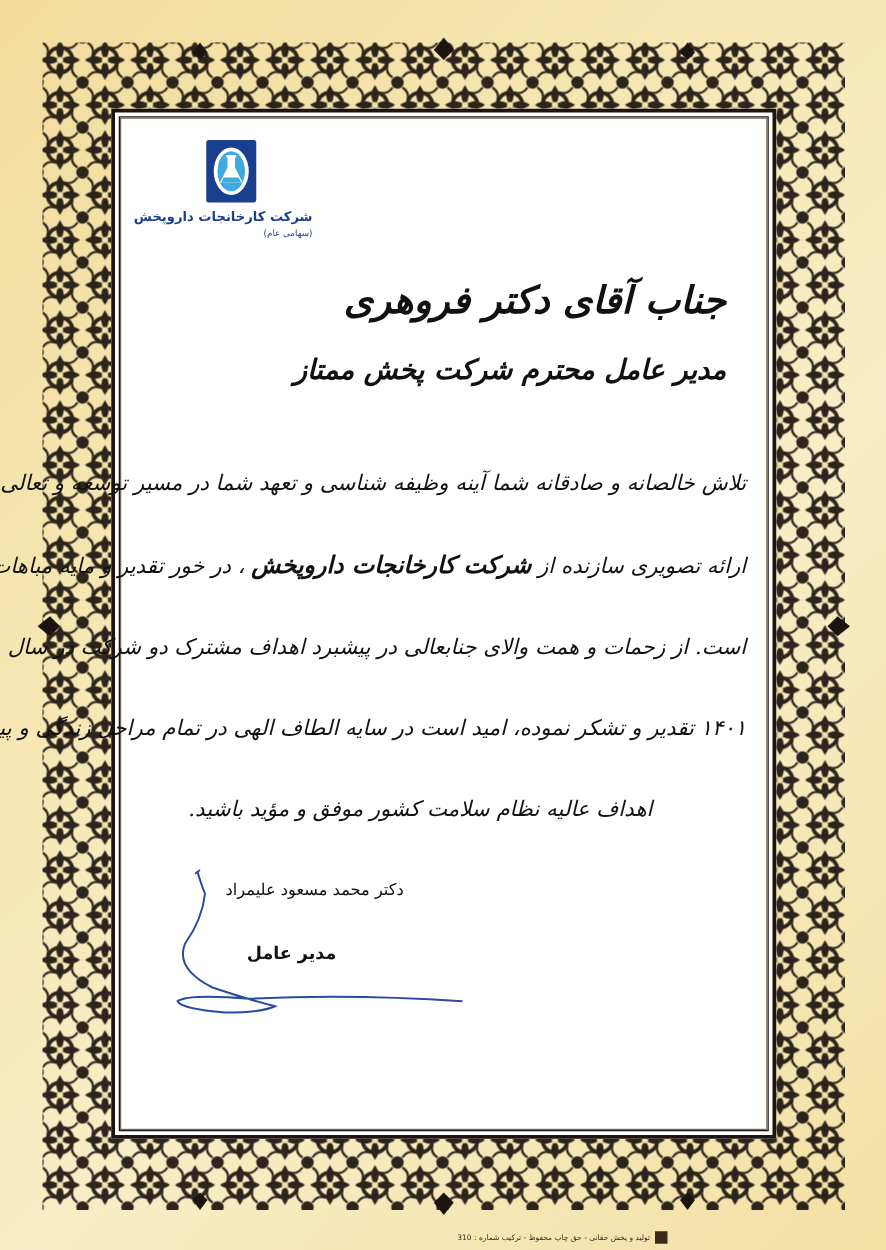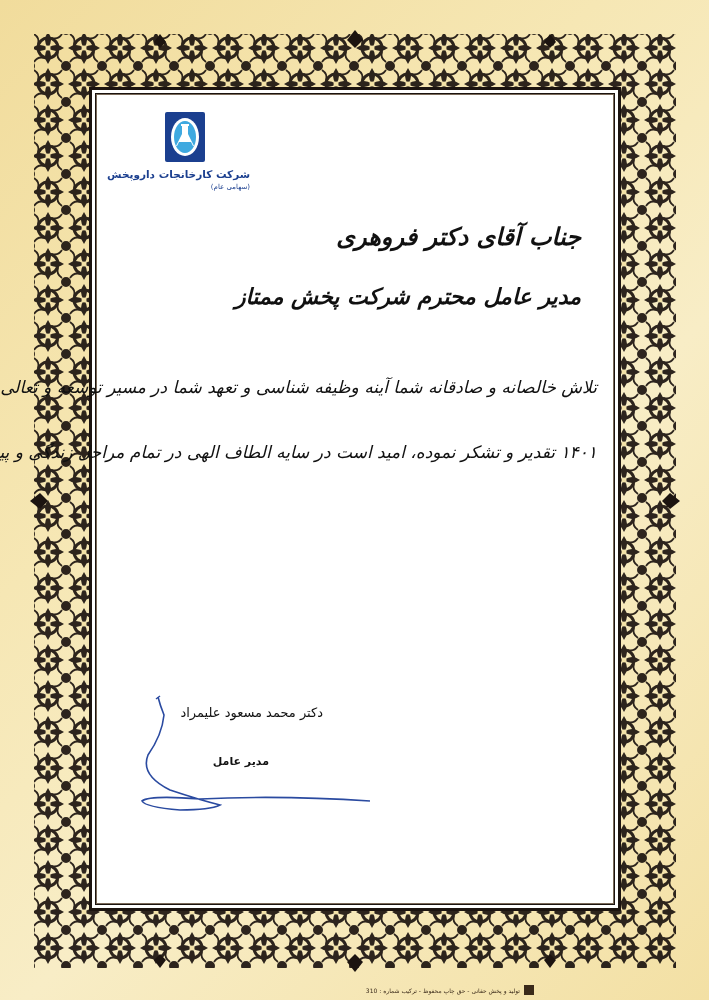"جناب آقای دکتر فروهری" .salutation { font-size: 24px -> 30px }
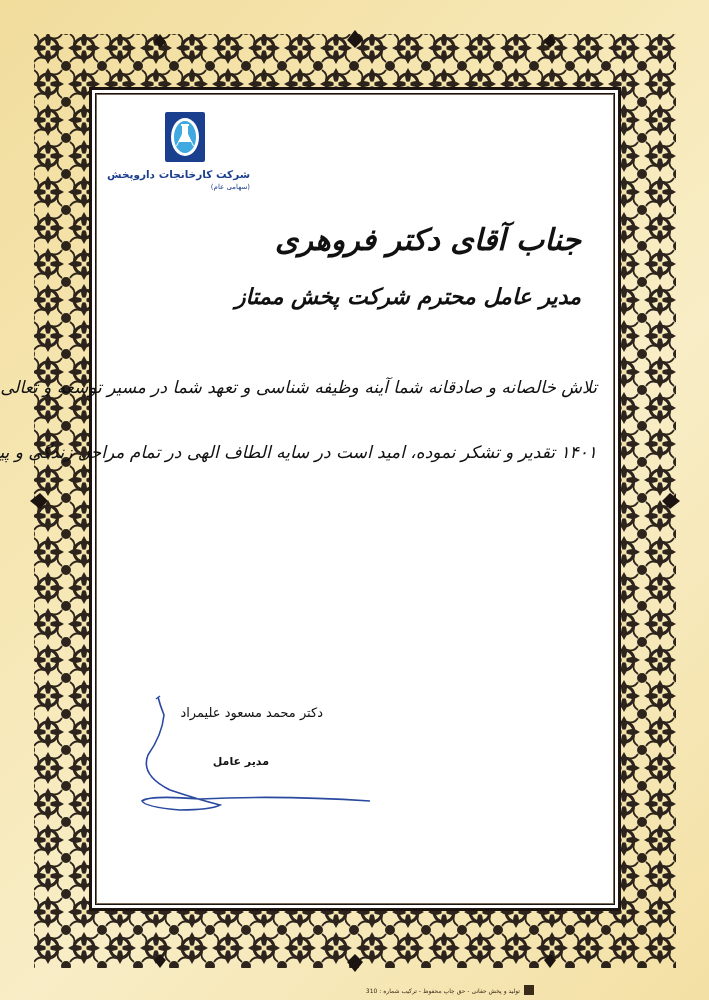"ارائه تصویری سازنده از شرکت" p { html: none -> <p> <span>ارائه تصویری سازنده از</span> <b>شرکت کارخانجات داروپخش</b> <span>، در خور تقدیر و مایه مباهات</span> </p> }
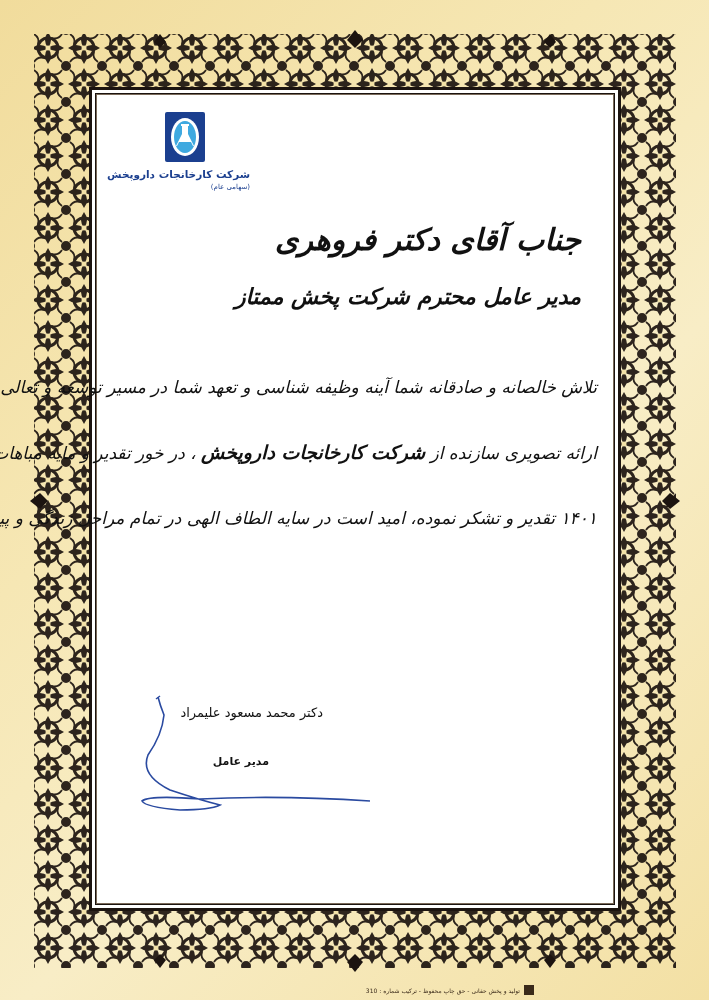"است. از زحمات و همت" p { html: none -> <p>است. از زحمات و همت والای جنابعالی در پیشبرد اهداف مشترک دو شرکت در سال</p> }
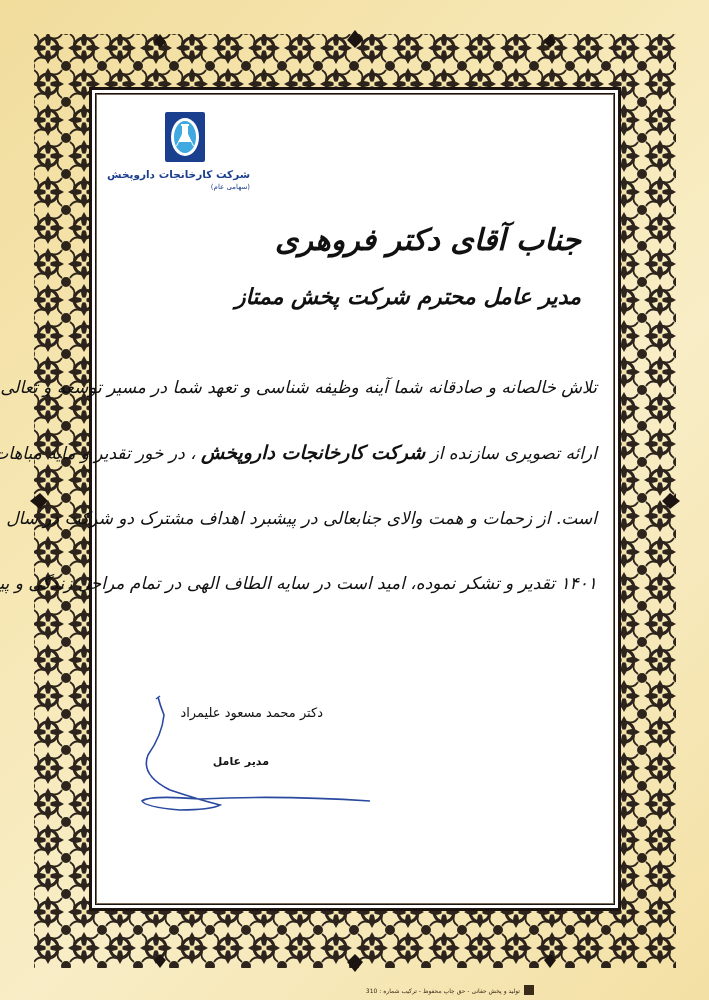"اهداف عالیه نظام سلامت کشور" p.last { html: none -> <p>اهداف عالیه نظام سلامت کشور موفق و مؤید باشید.</p> }
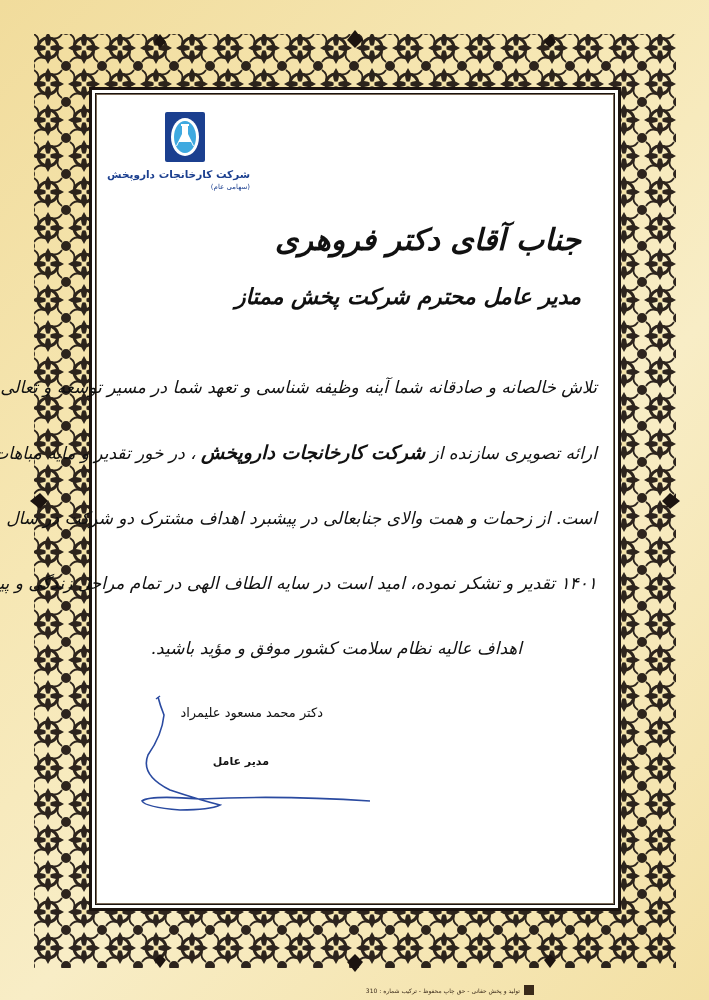"مدیر عامل" .sig-title { font-size: 11px -> 14px }
